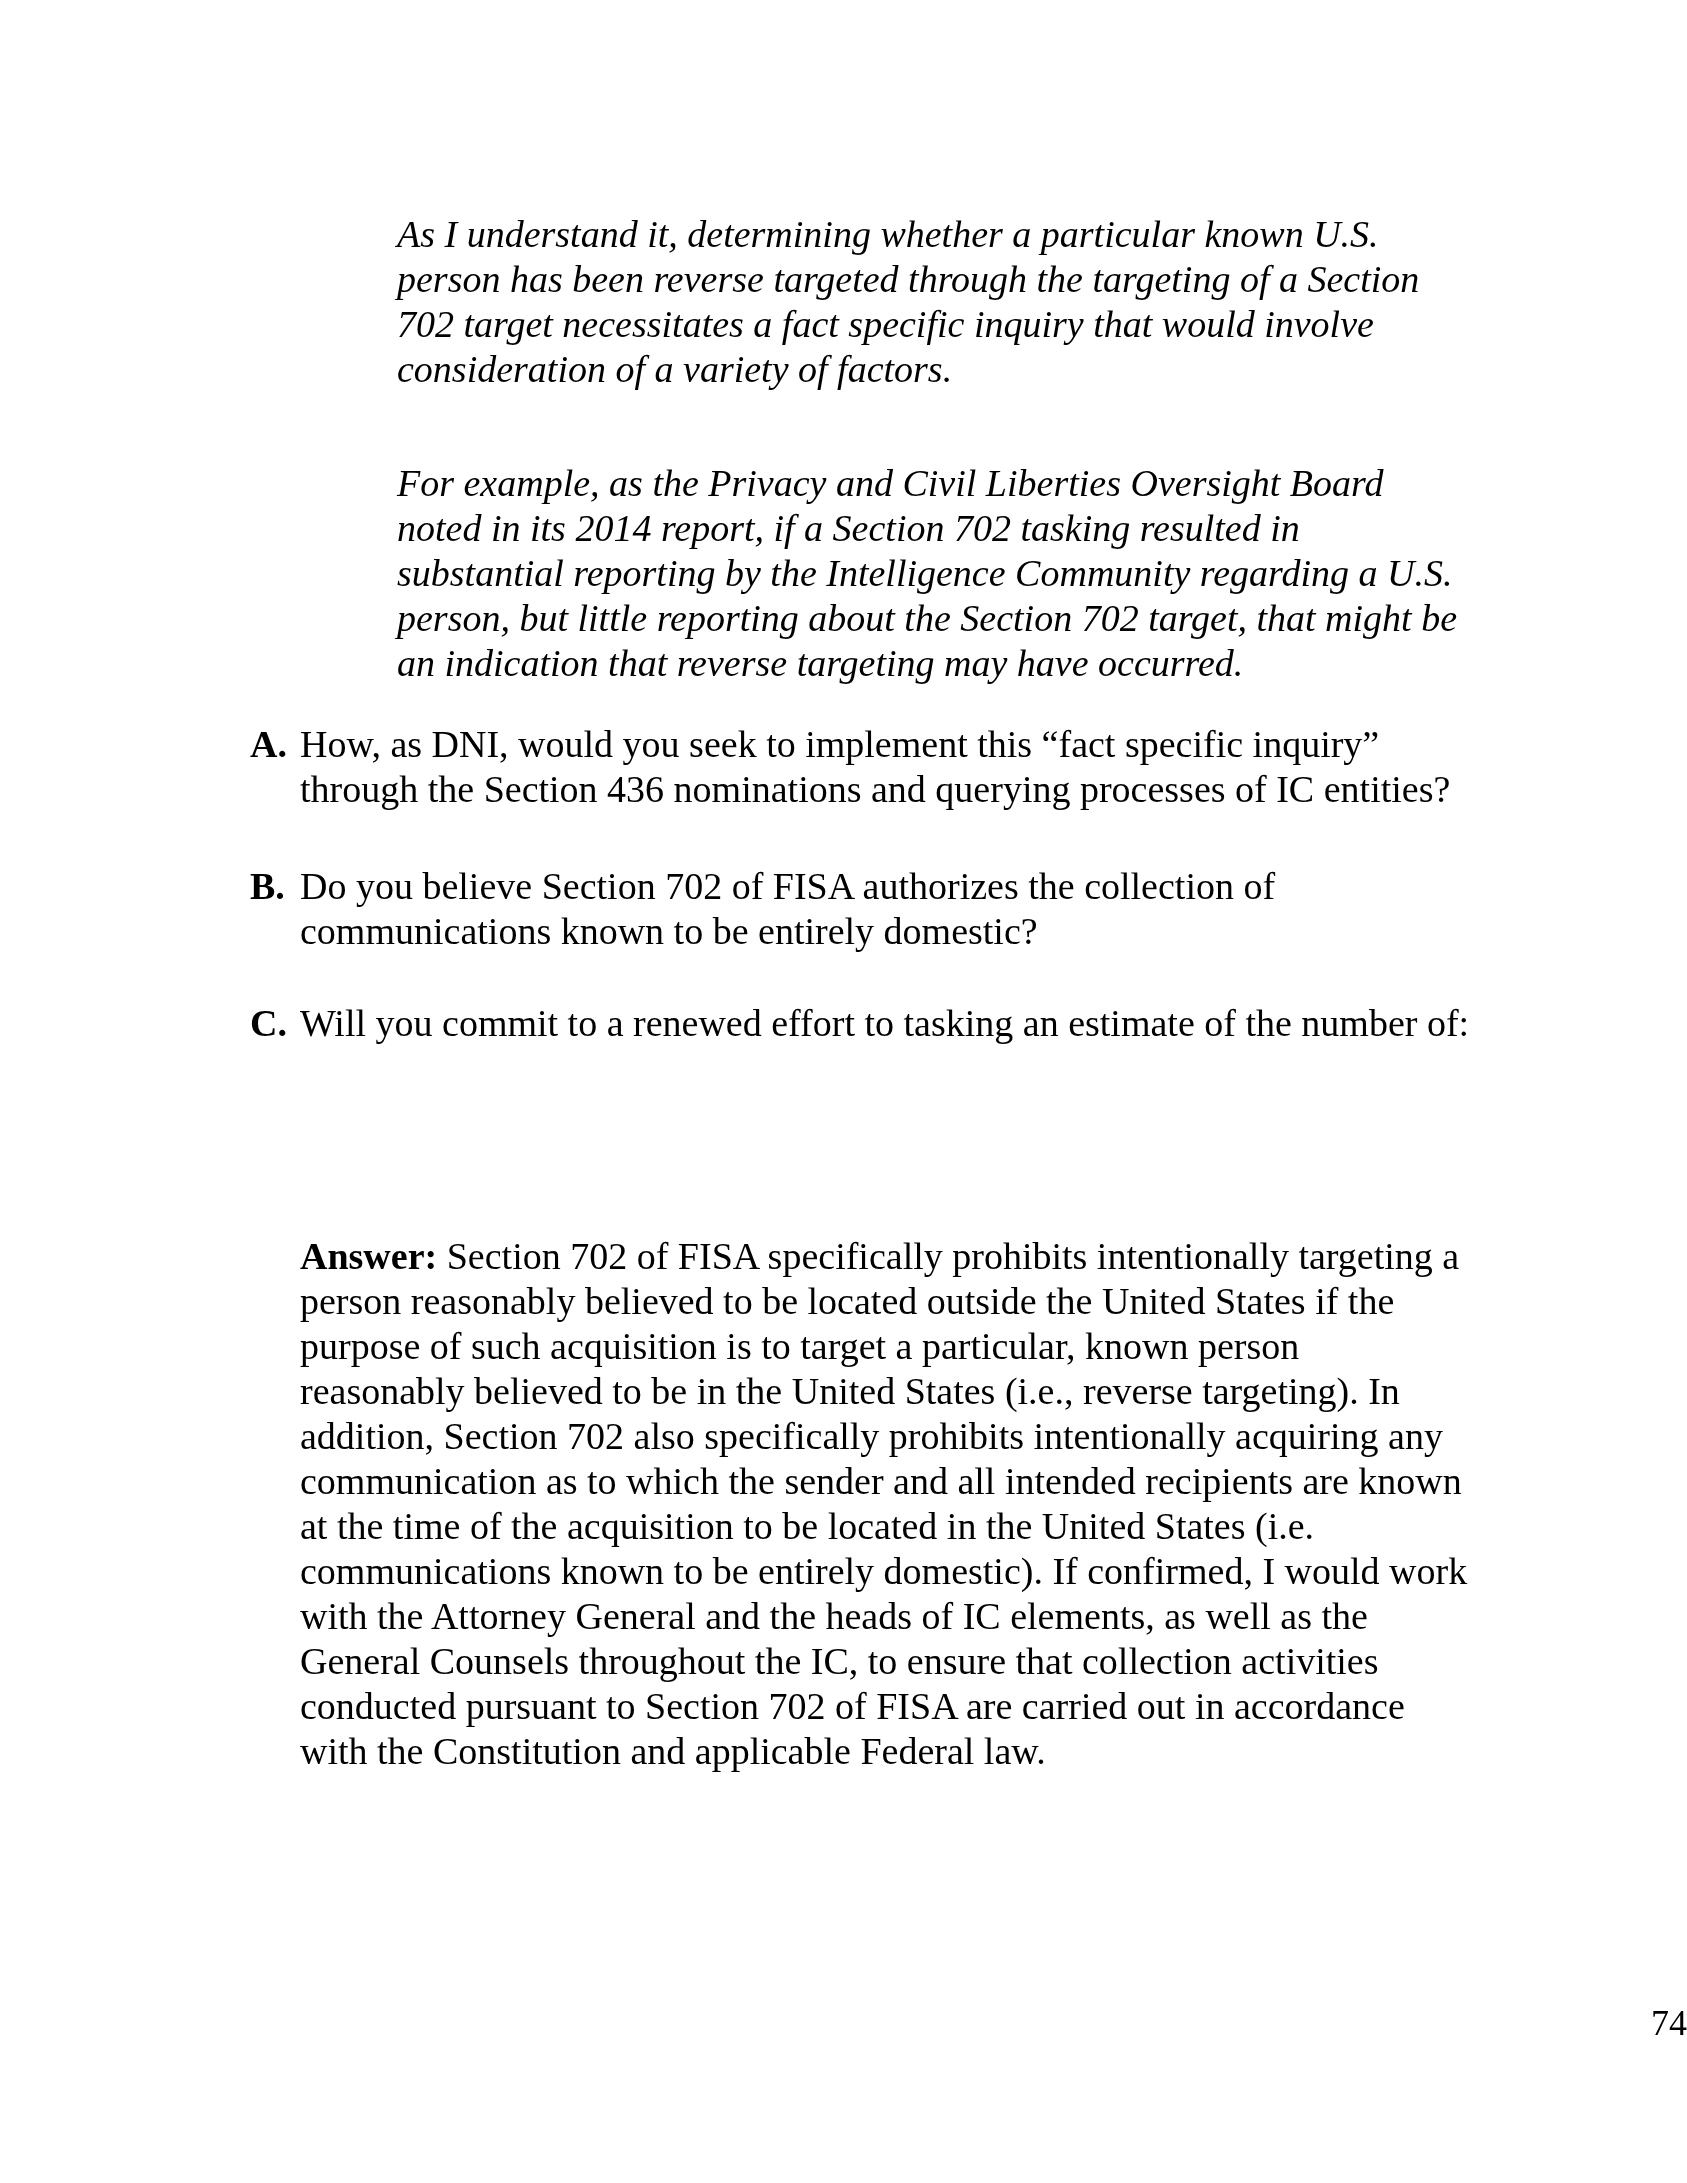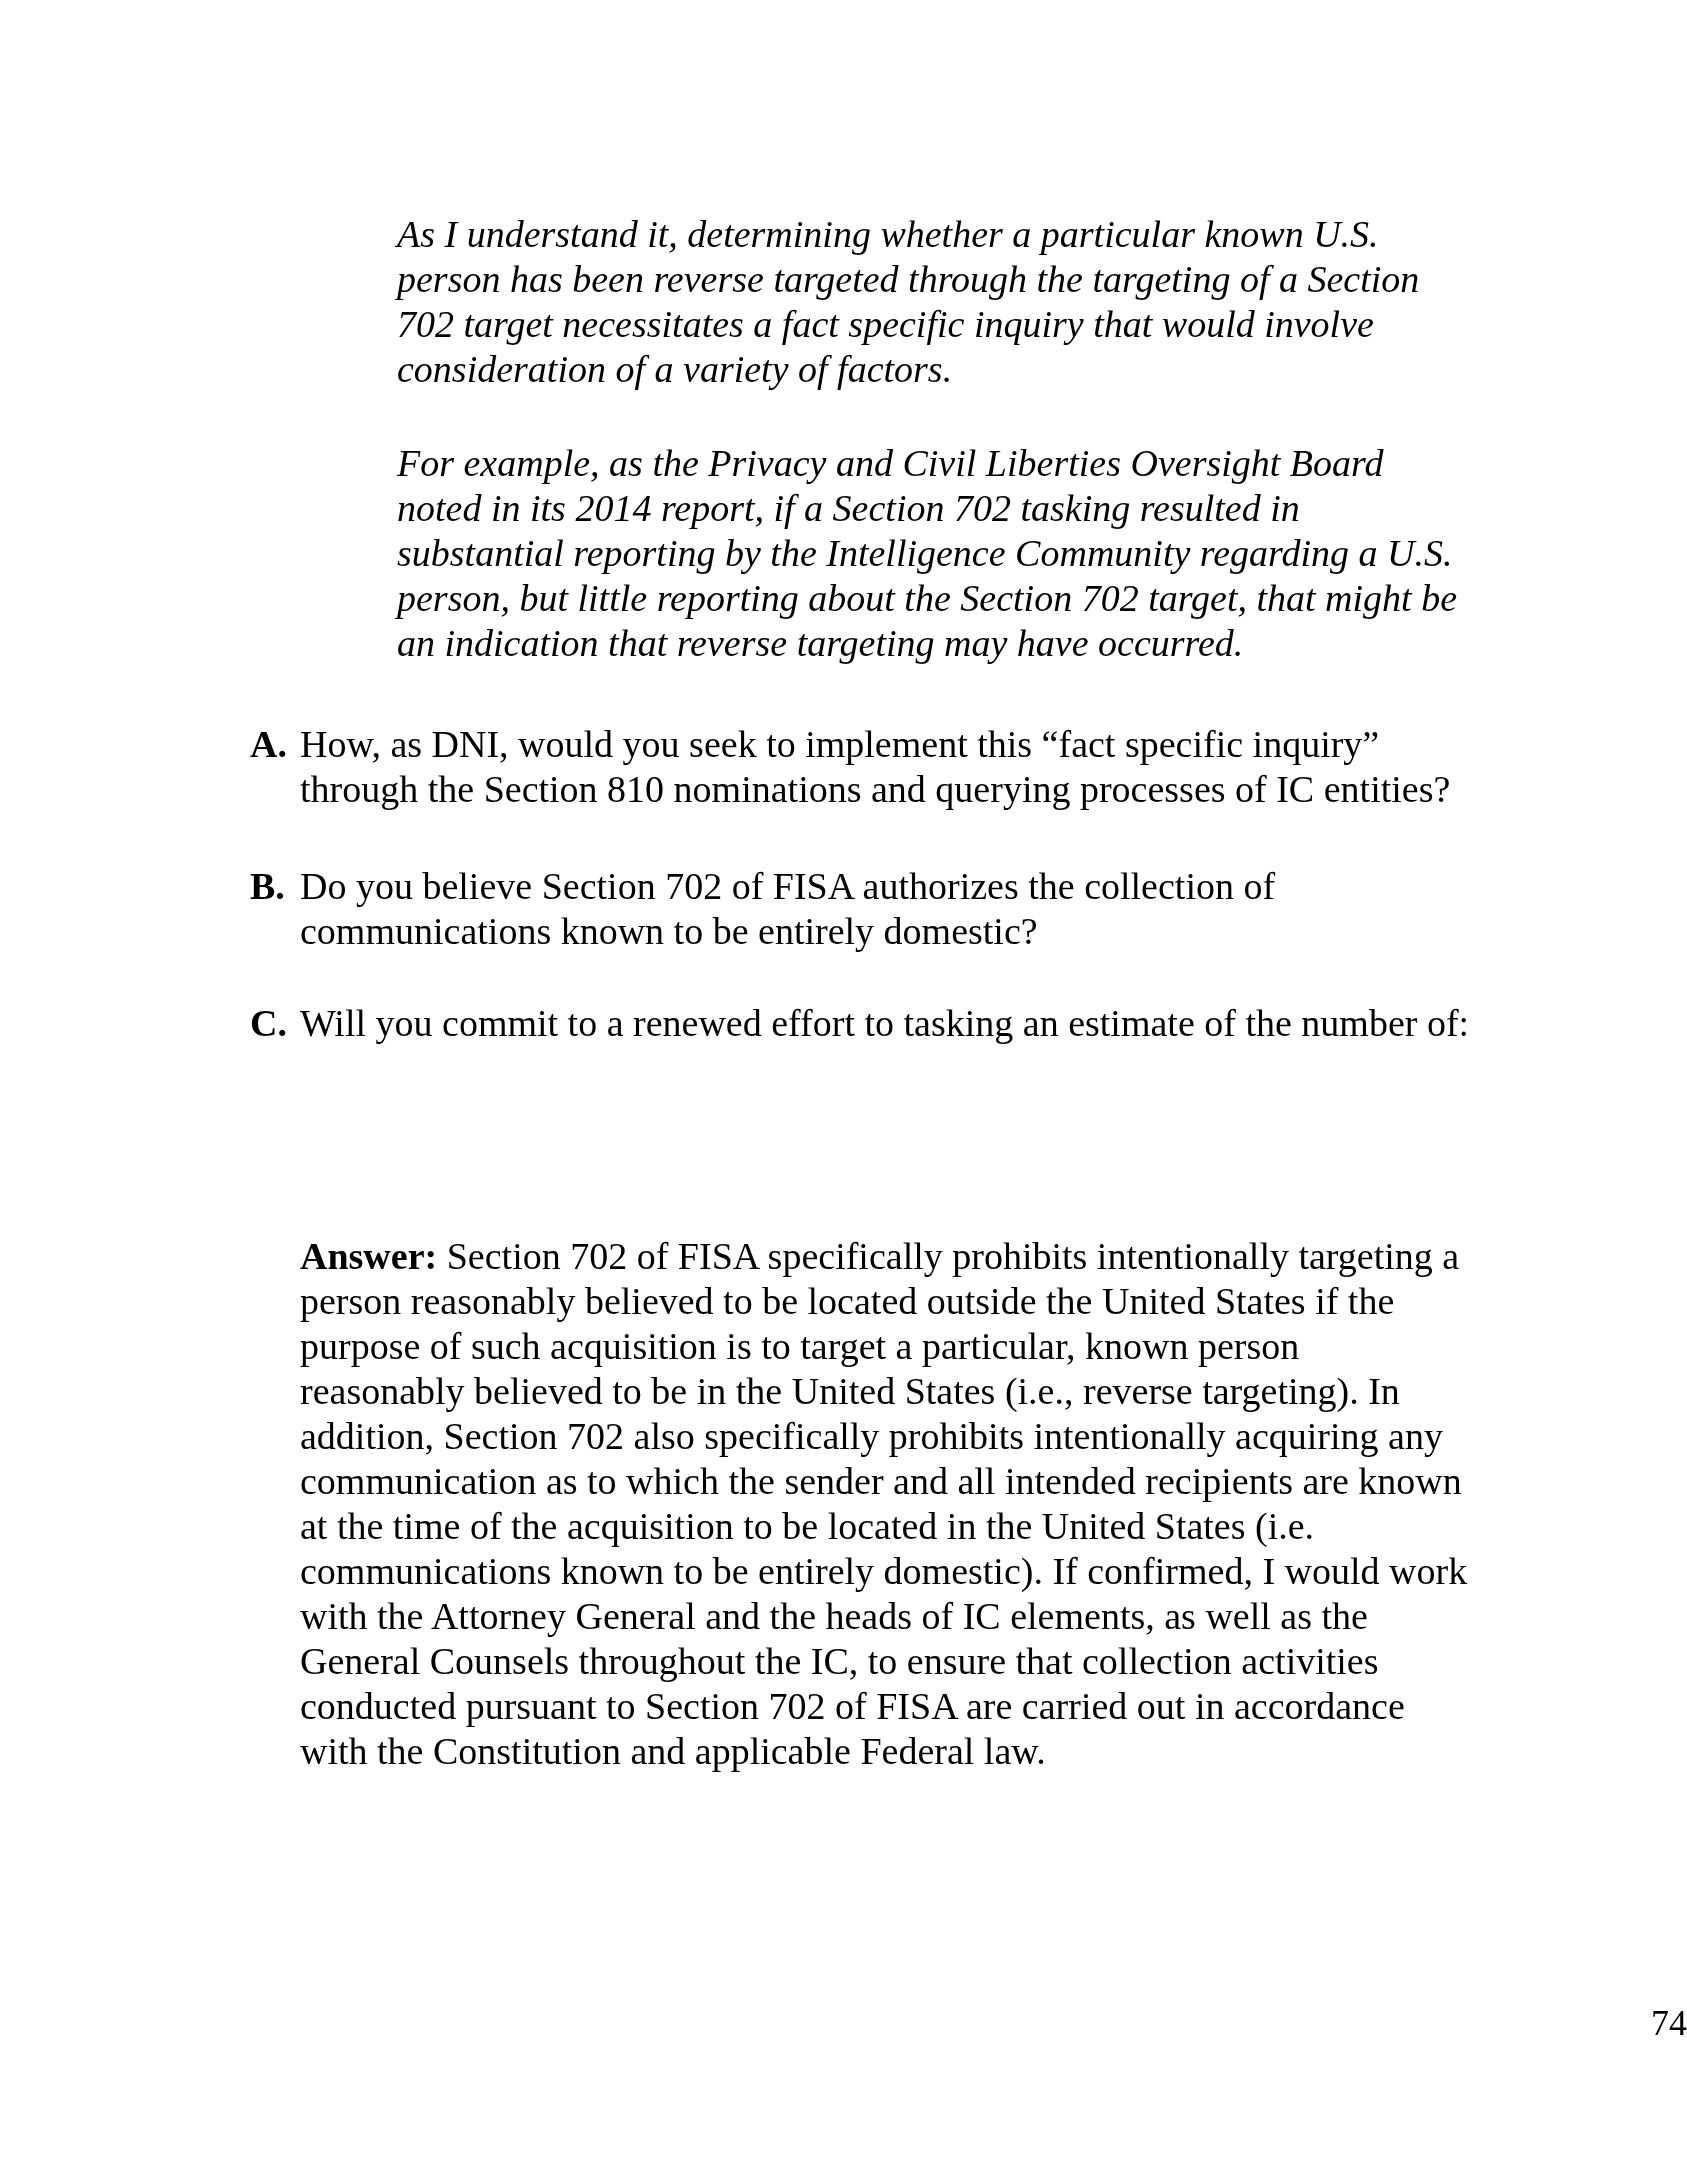"For example, as the Privacy" div.block { top: 430px -> 450px }
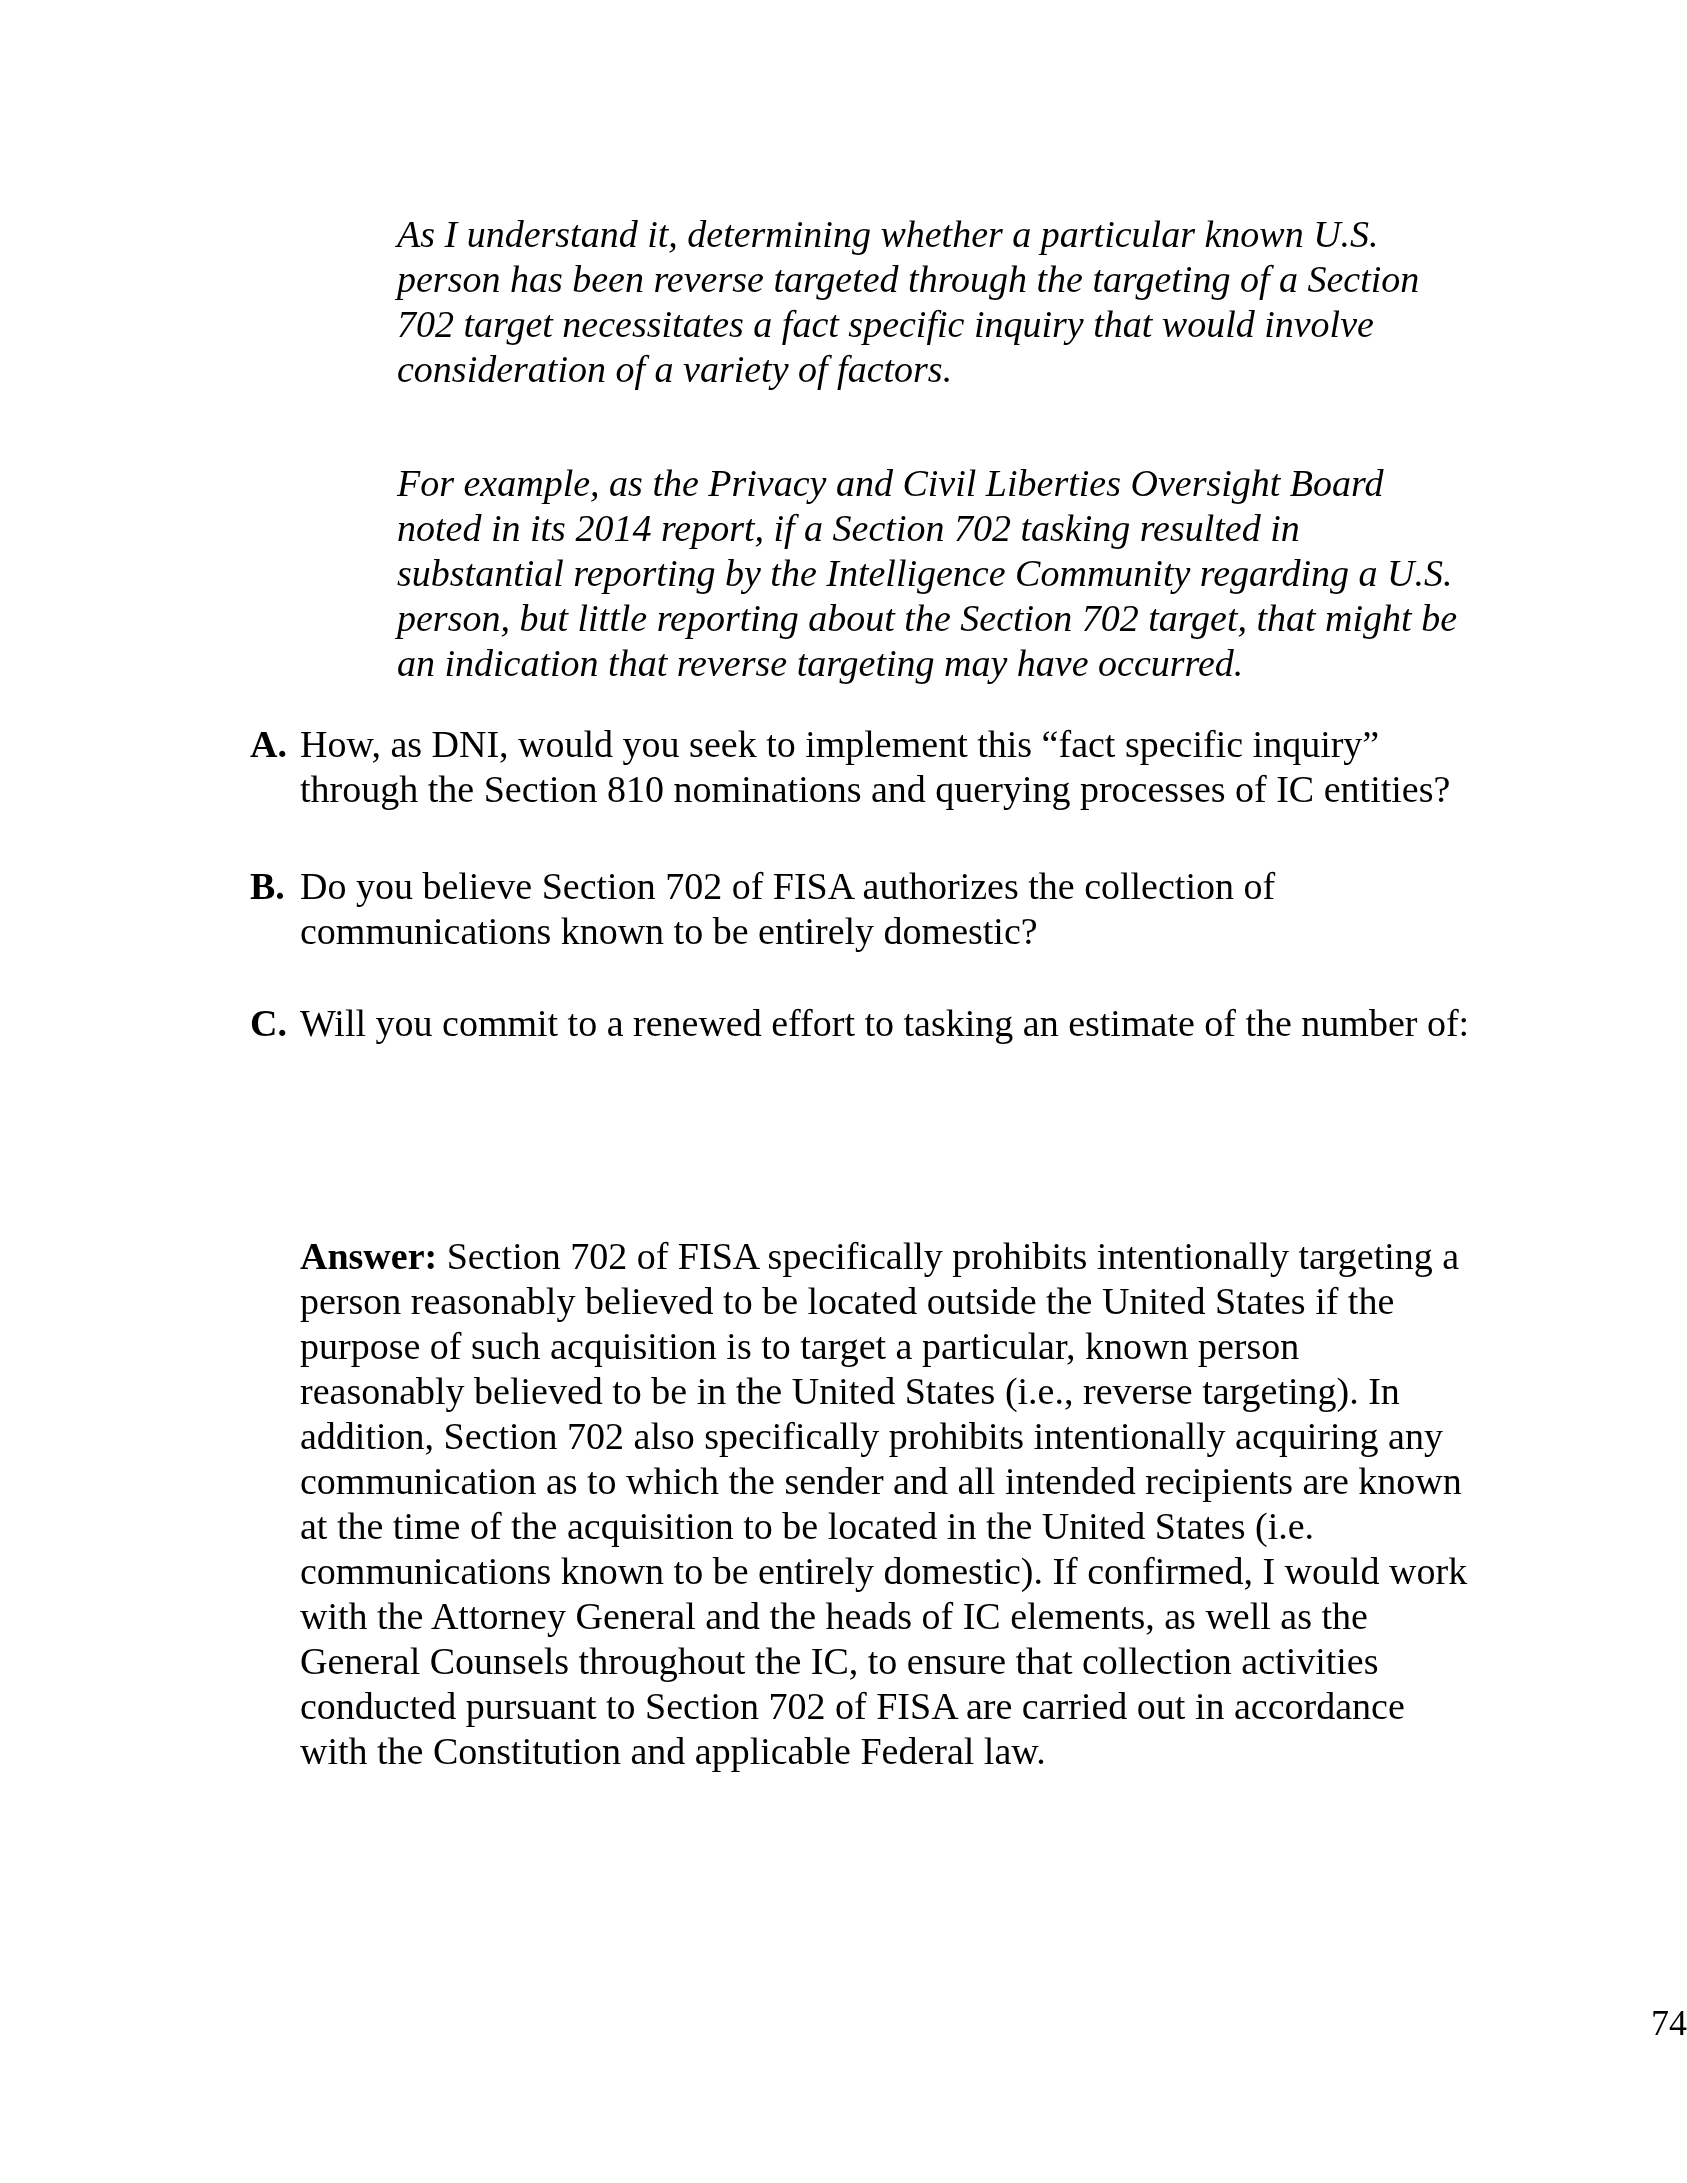"How, as DNI, would you" span.lines { text: 810 -> 436 }
